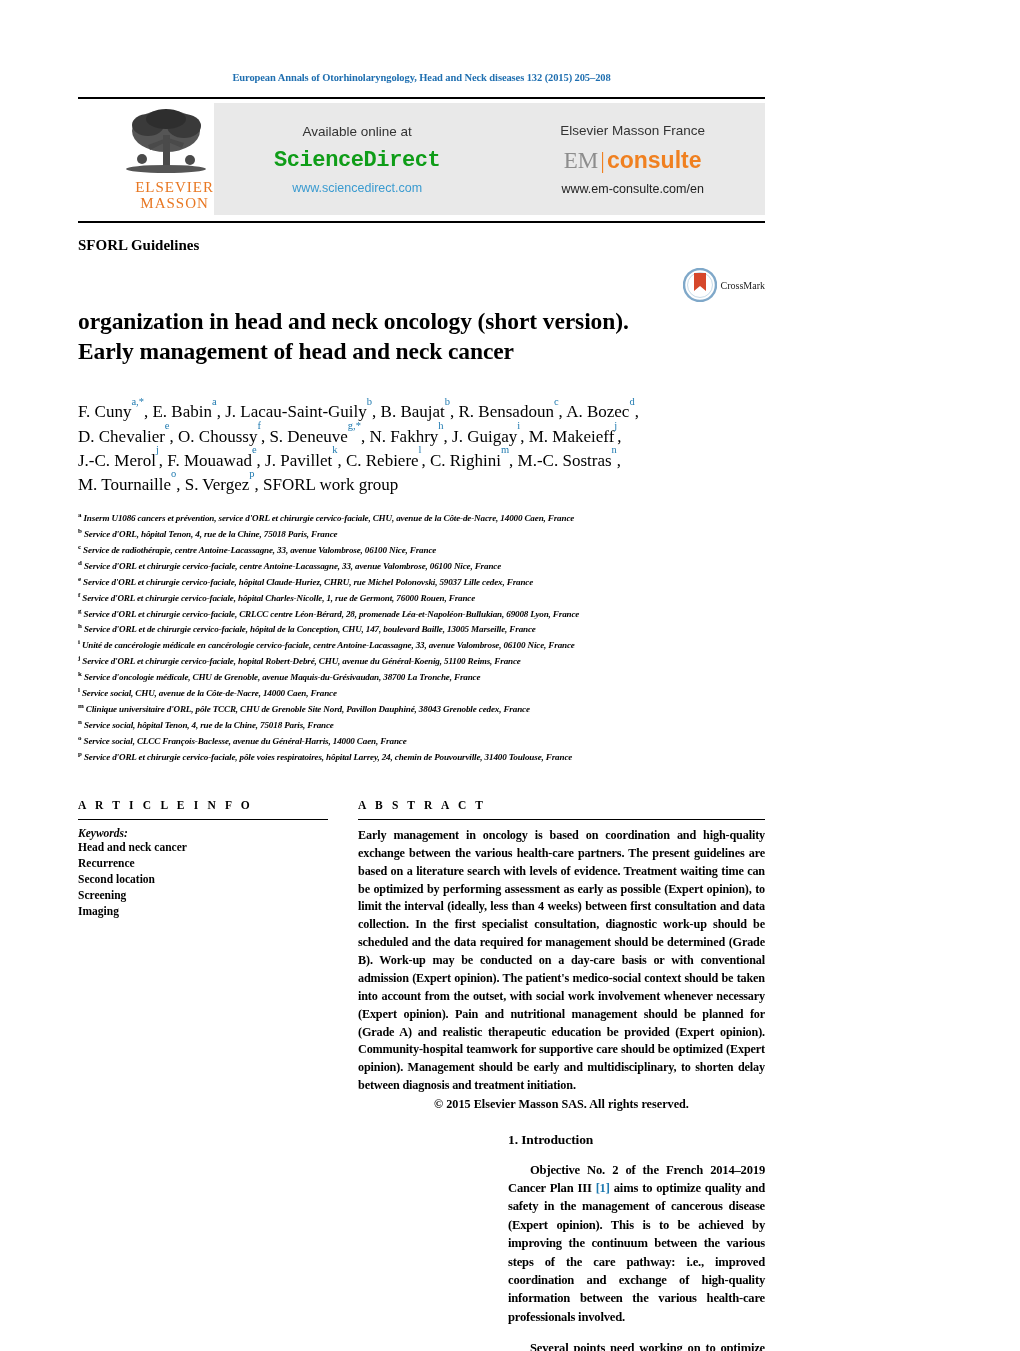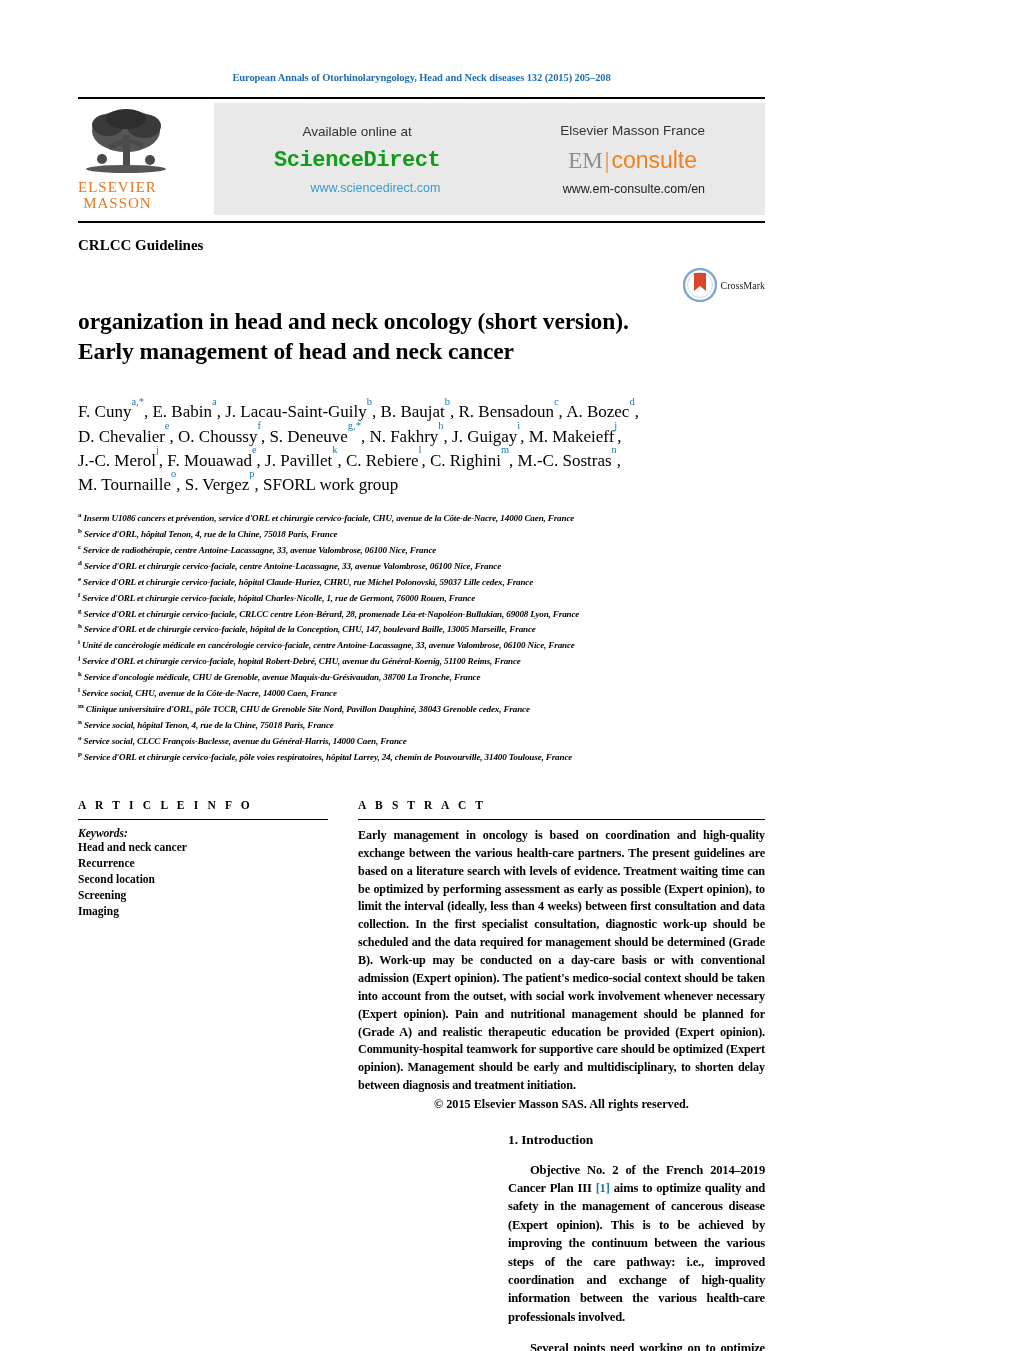"consulte" .emc .consulte { font-weight: 400 -> 700 }
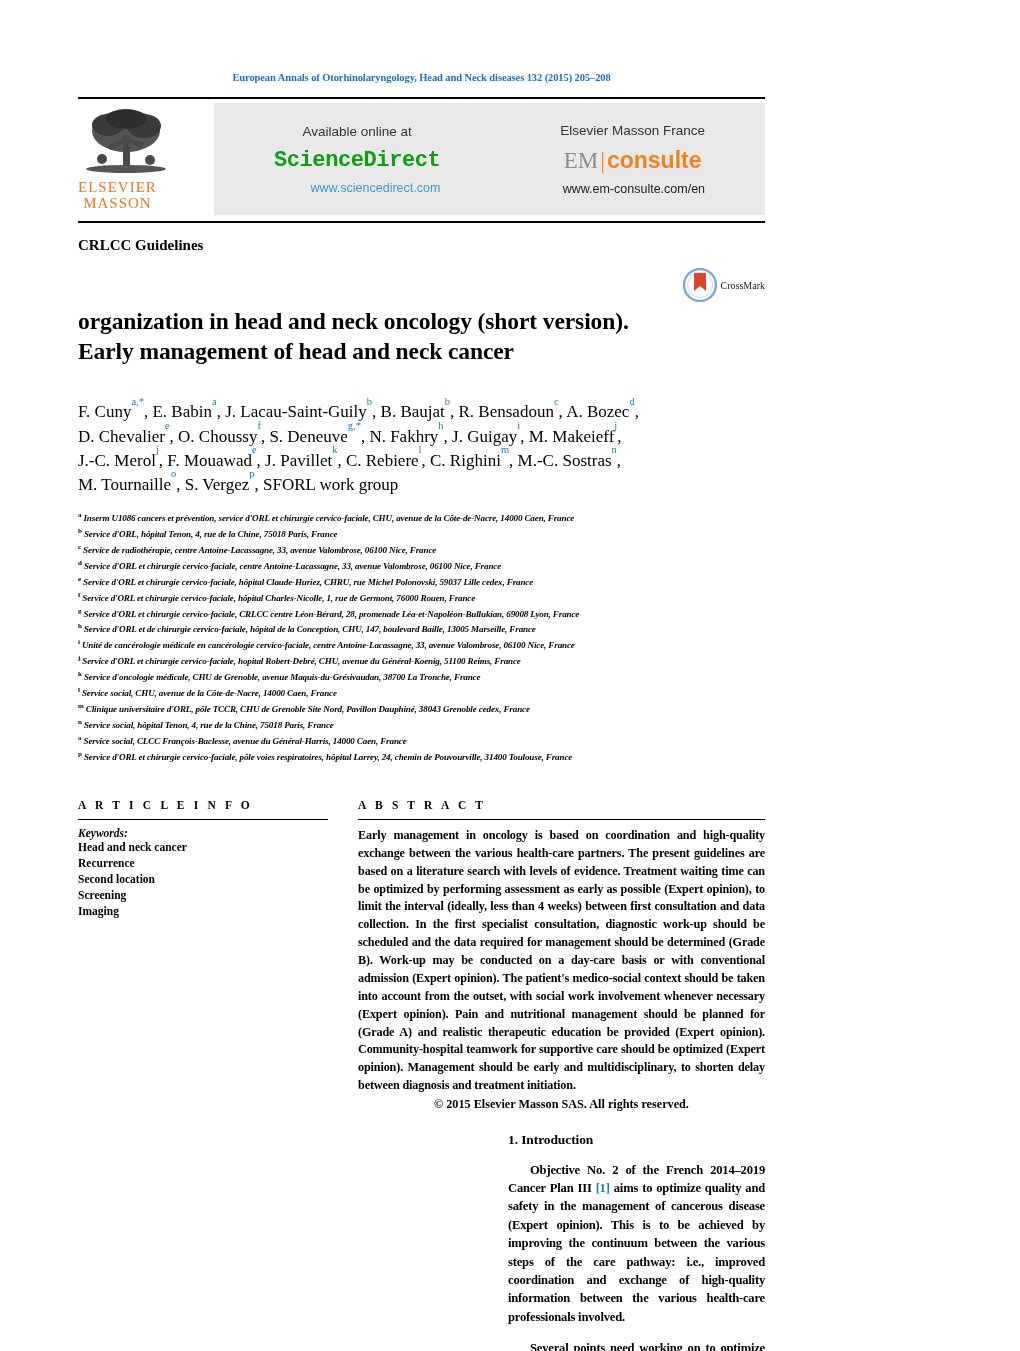"ELSEVIER" .elsevier-logo { align-items: flex-start -> flex-end }
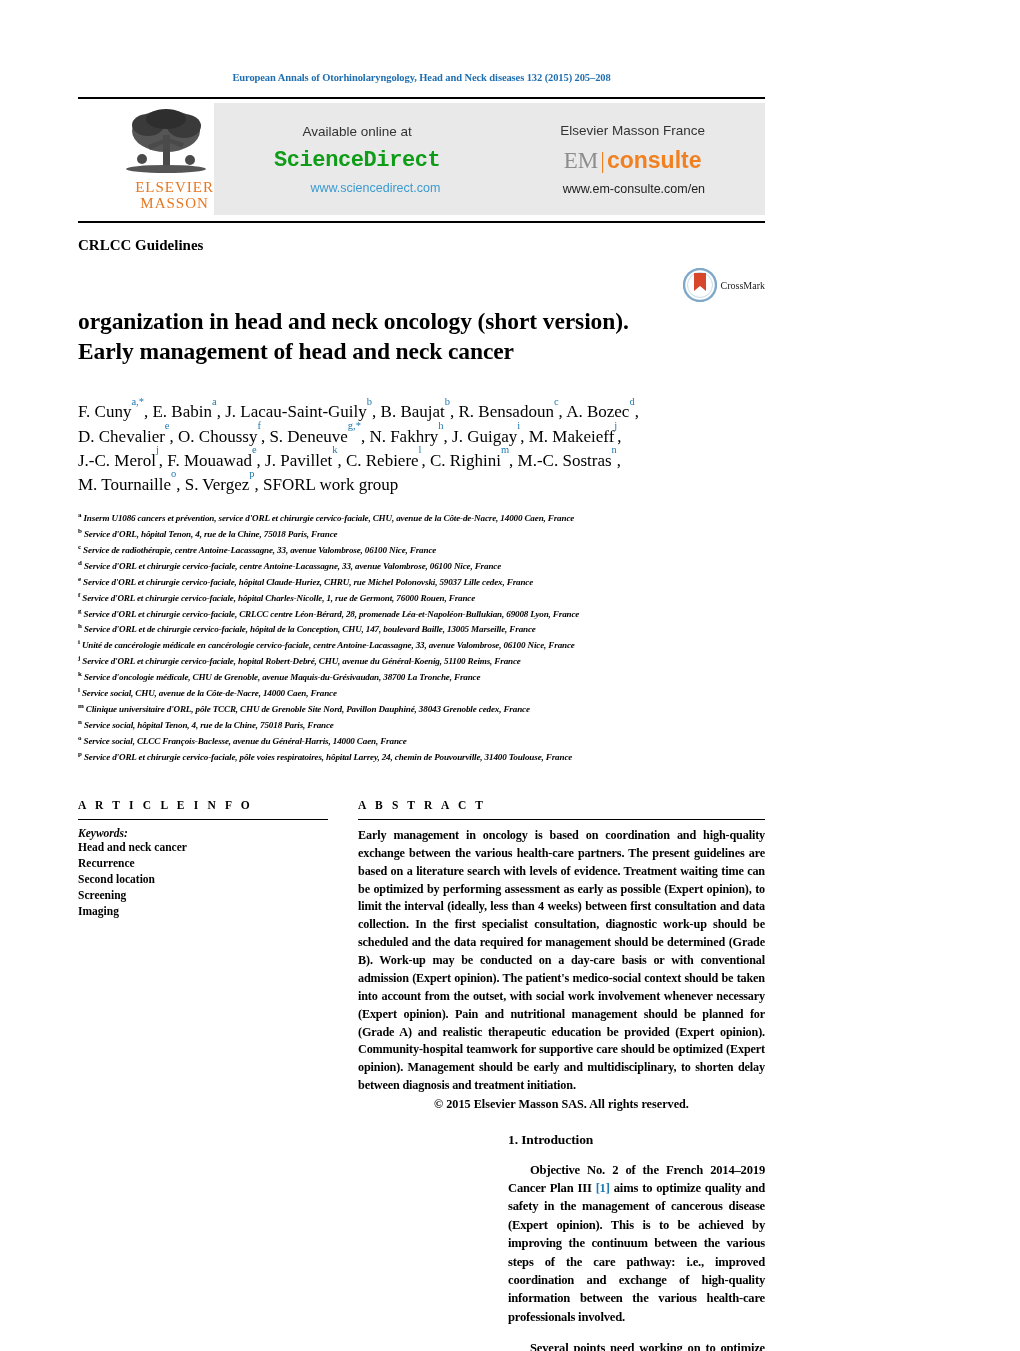"www.sciencedirect.com" .banner-url { text-align: right -> none }
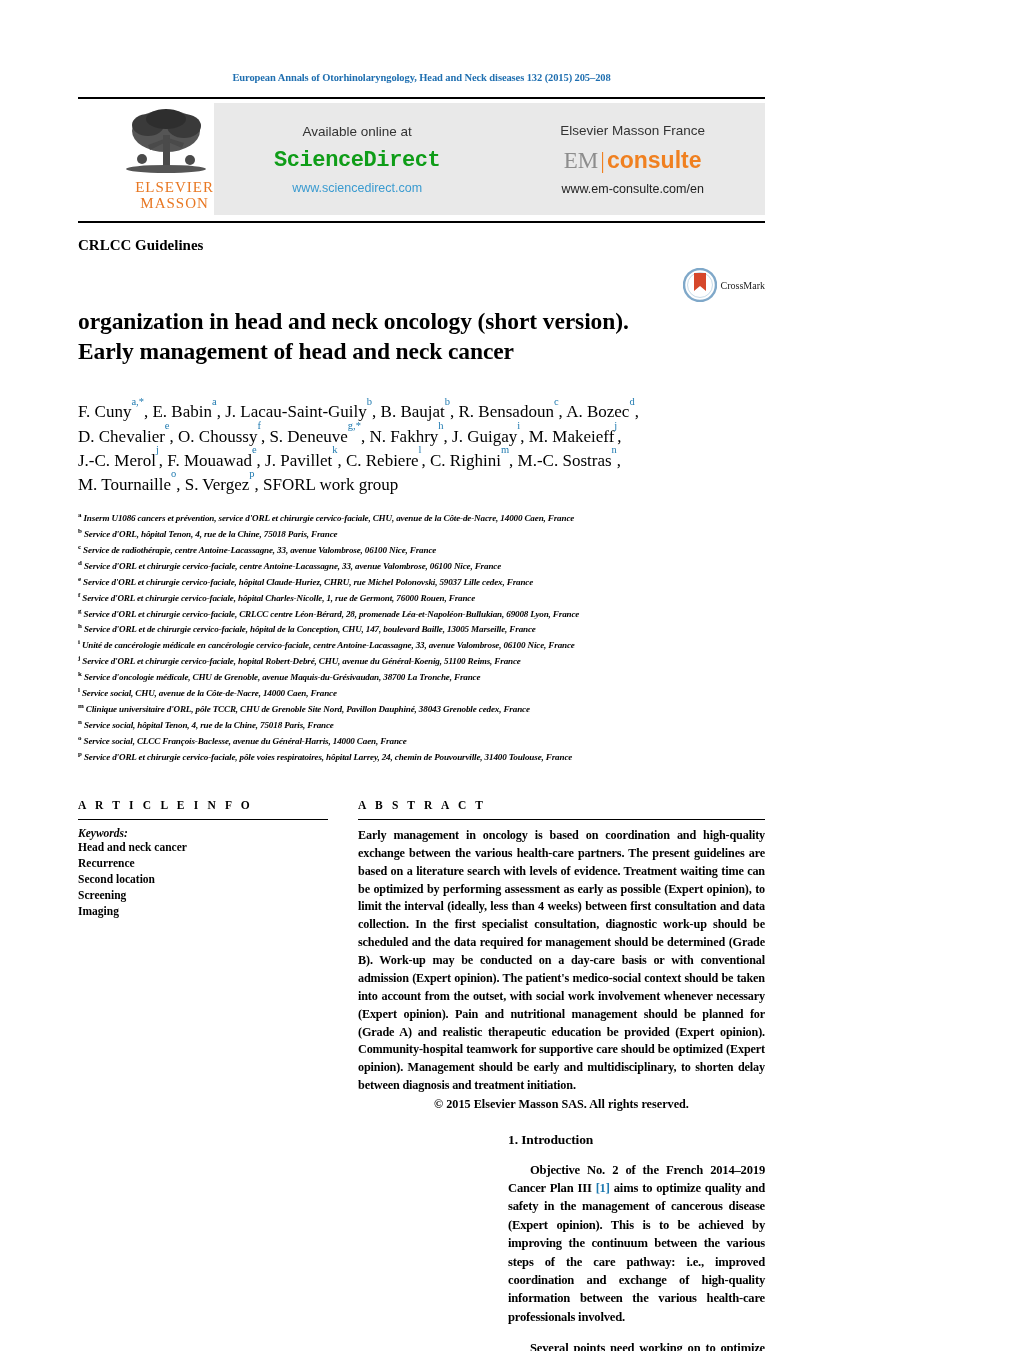"CRLCC Guidelines" div.guideline-label { text: CRLCC -> SFORL }
